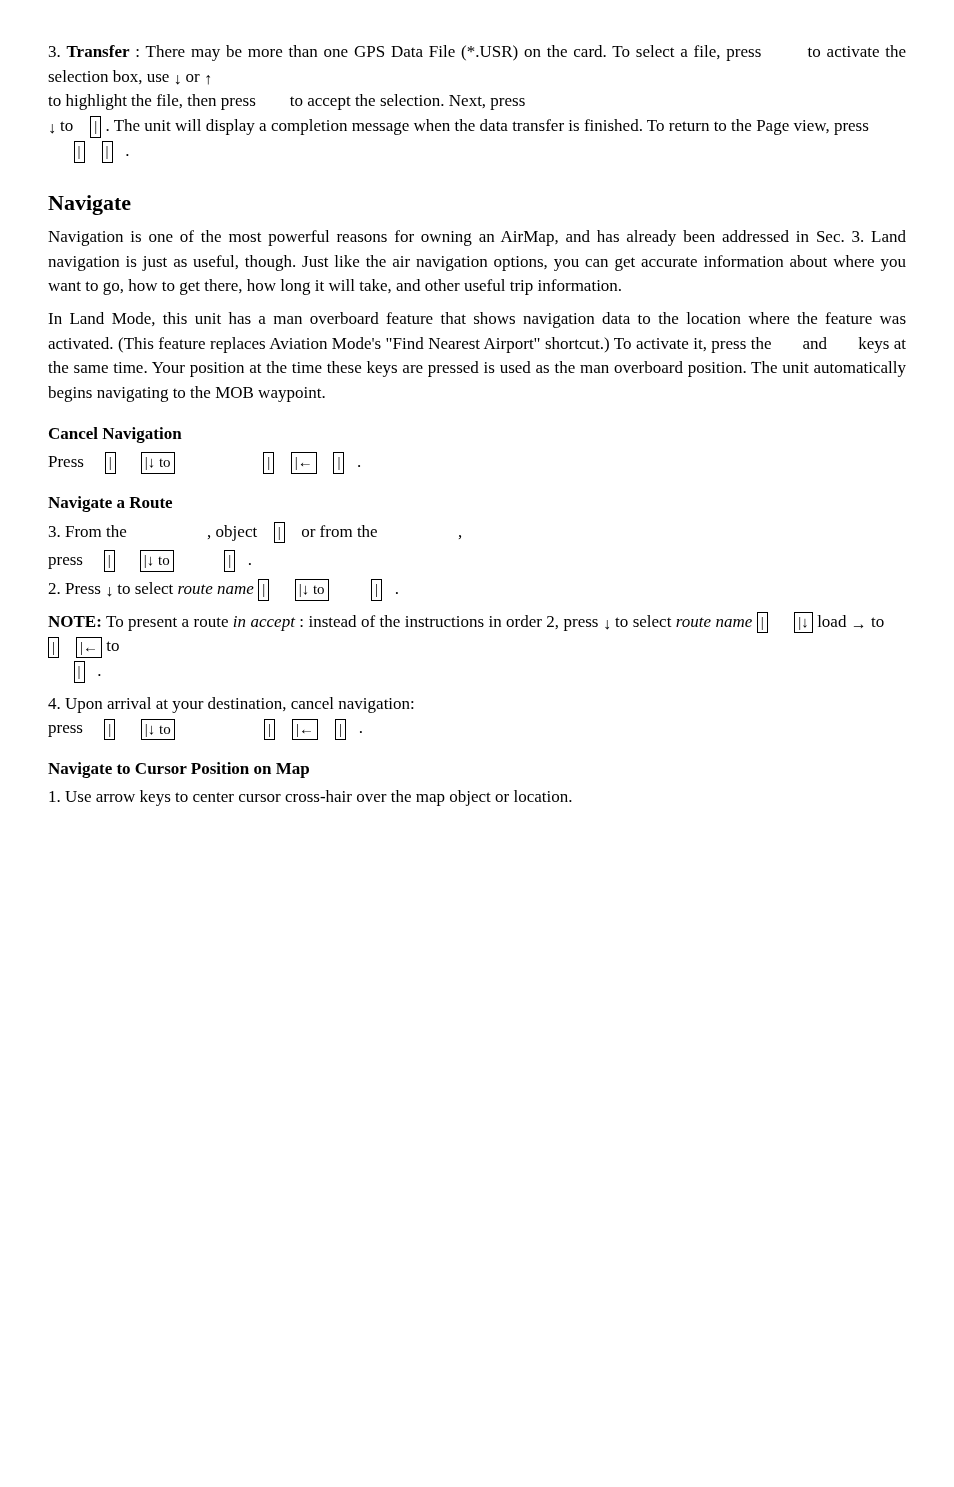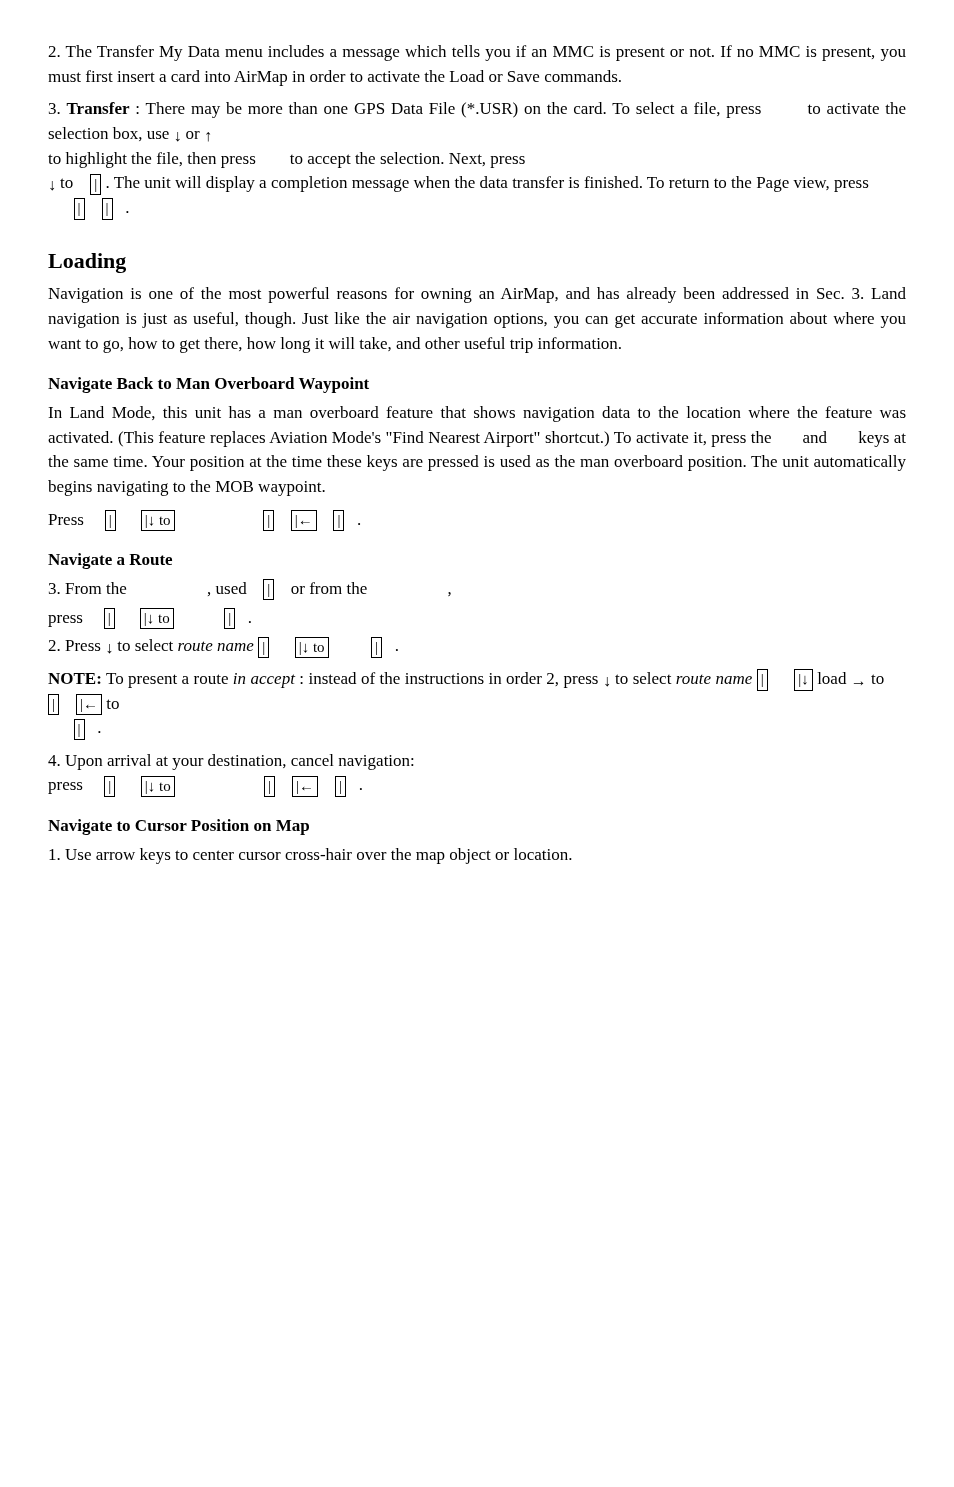"2. The Transfer My Data" p { html: <p>2. The Transfer My Data menu includes a message which tells you if an MMC is present or not. If no MMC is present, you must first insert a card into AirMap in order to activate the Load or Save commands.</p> -> none }
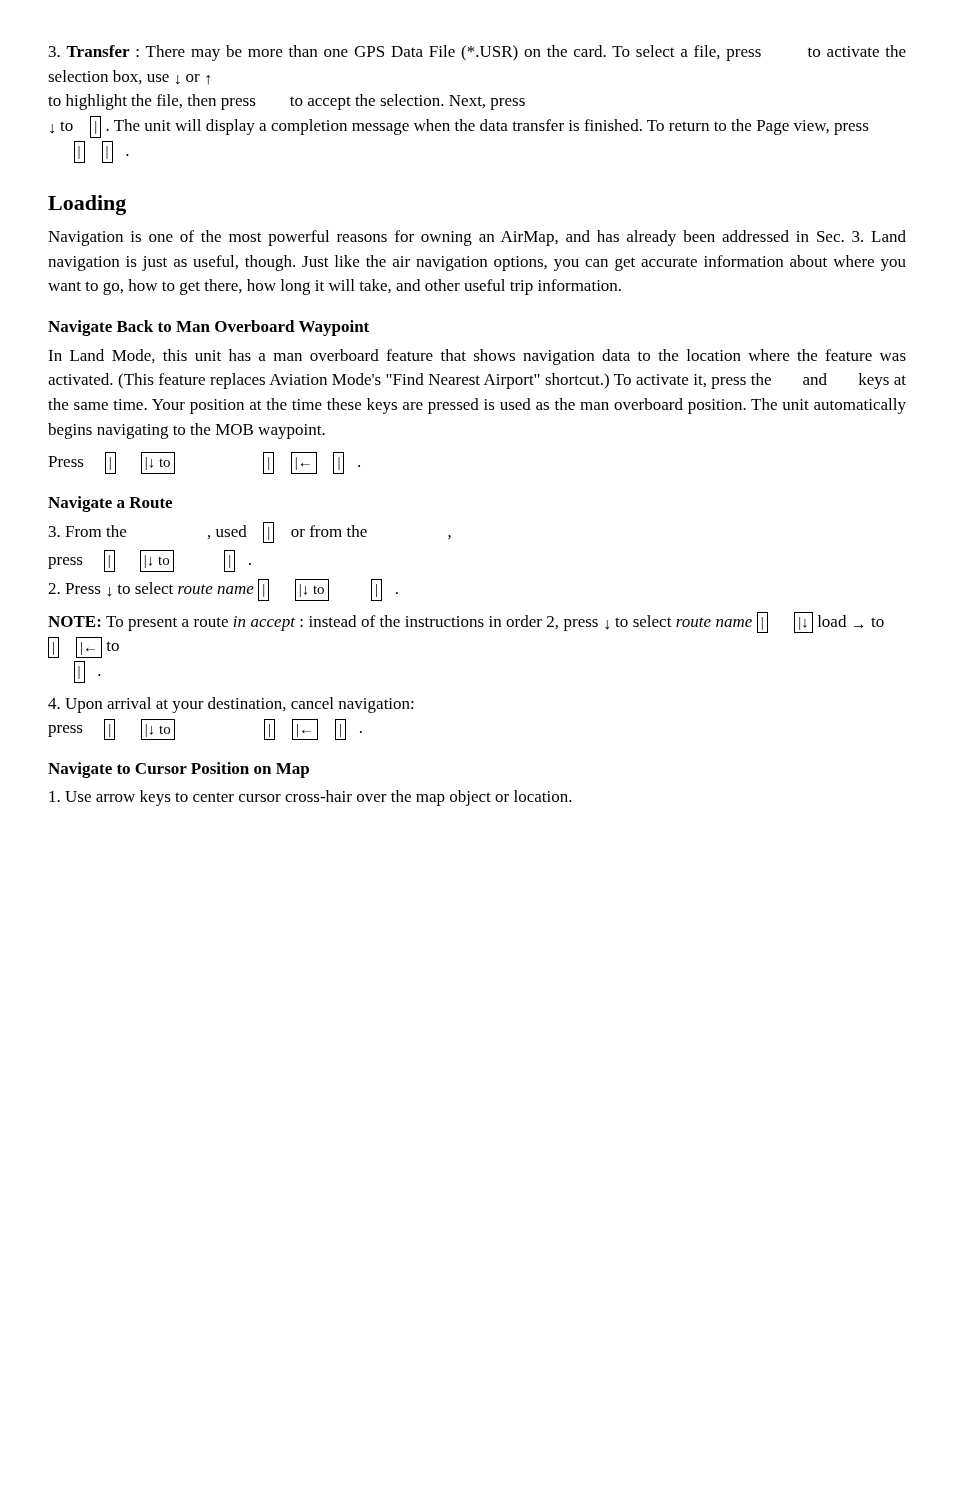"Loading" div.section-title { text: Loading -> Navigate }
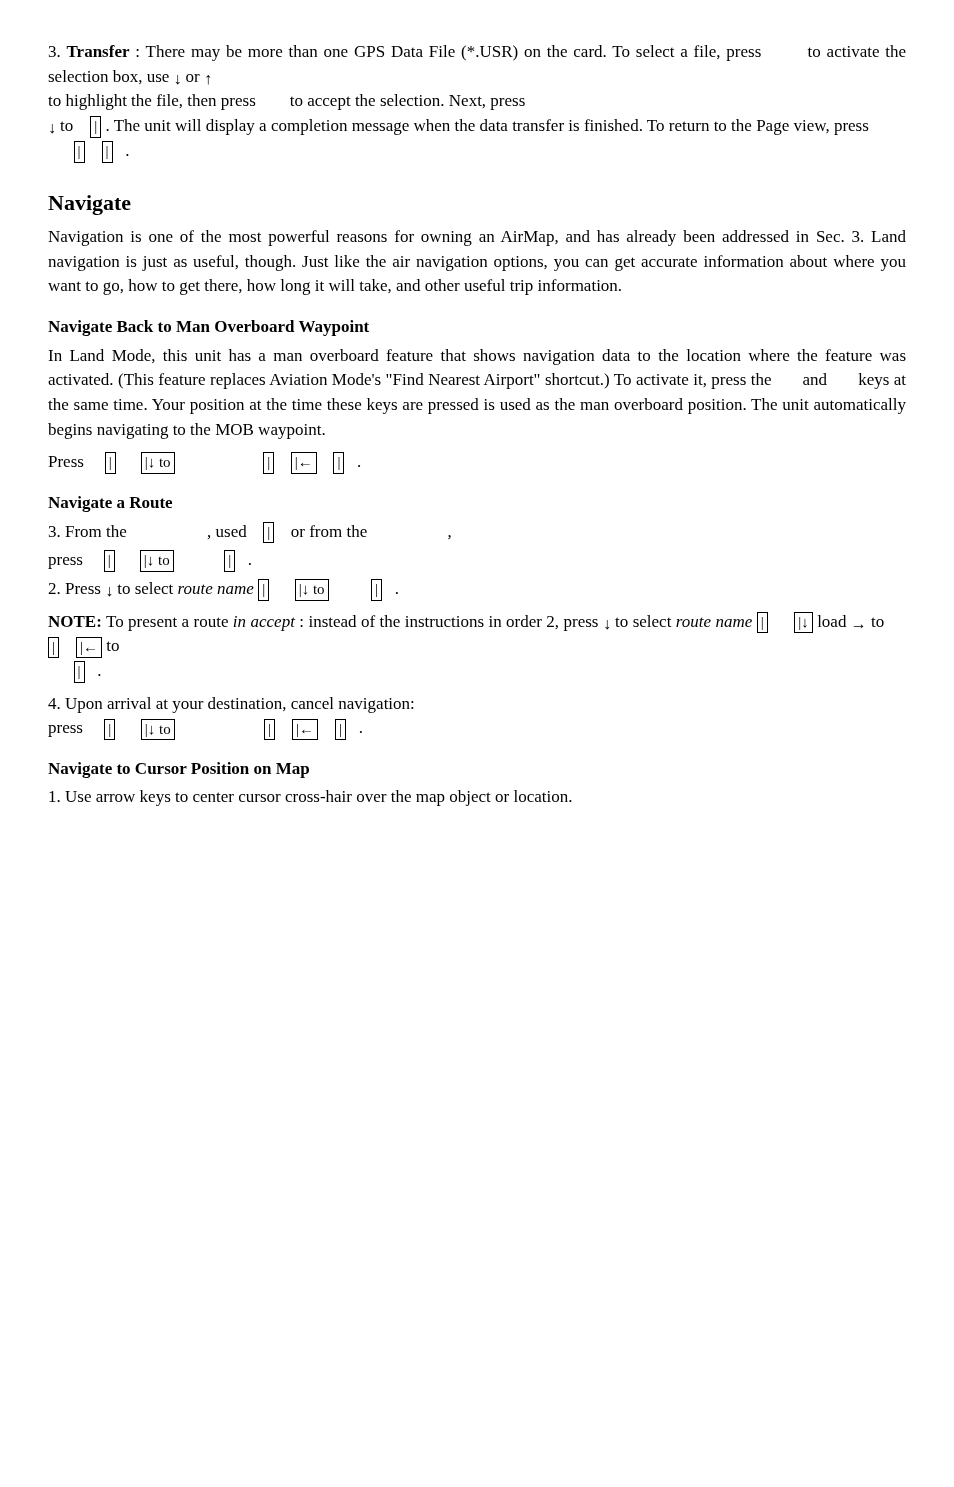"Navigate Back to Man Overboard" div.subsection-title { html: <div>Navigate Back to Man Overboard Waypoint</div> -> none }
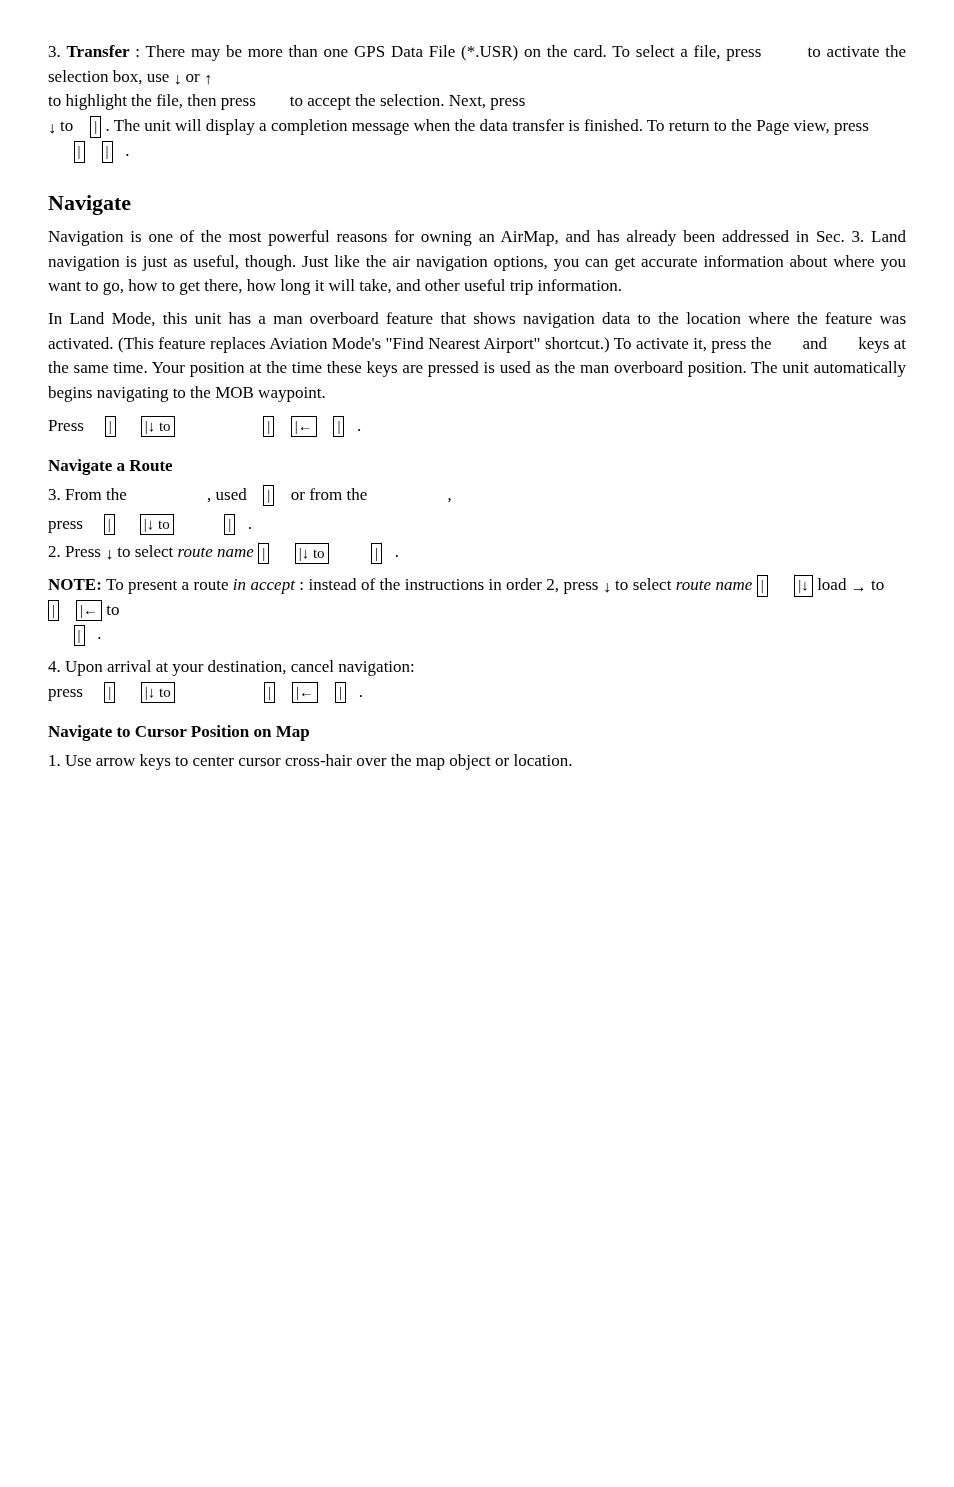"Cancel Navigation" div.subsection-title { html: none -> <div>Cancel Navigation</div> }
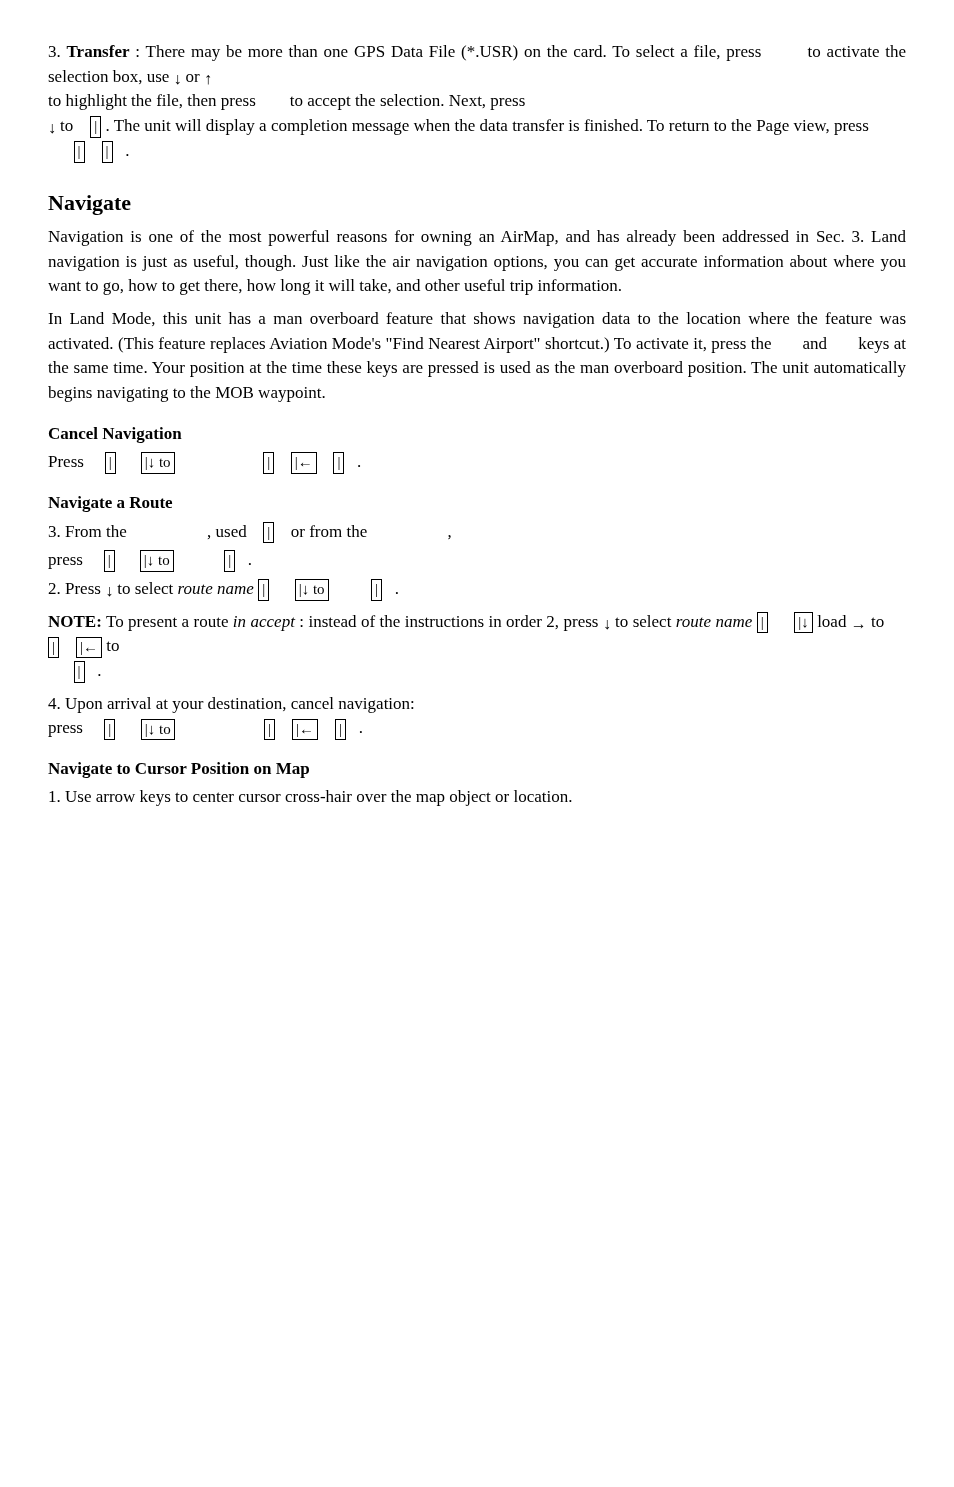", used" span { text: used -> object }
